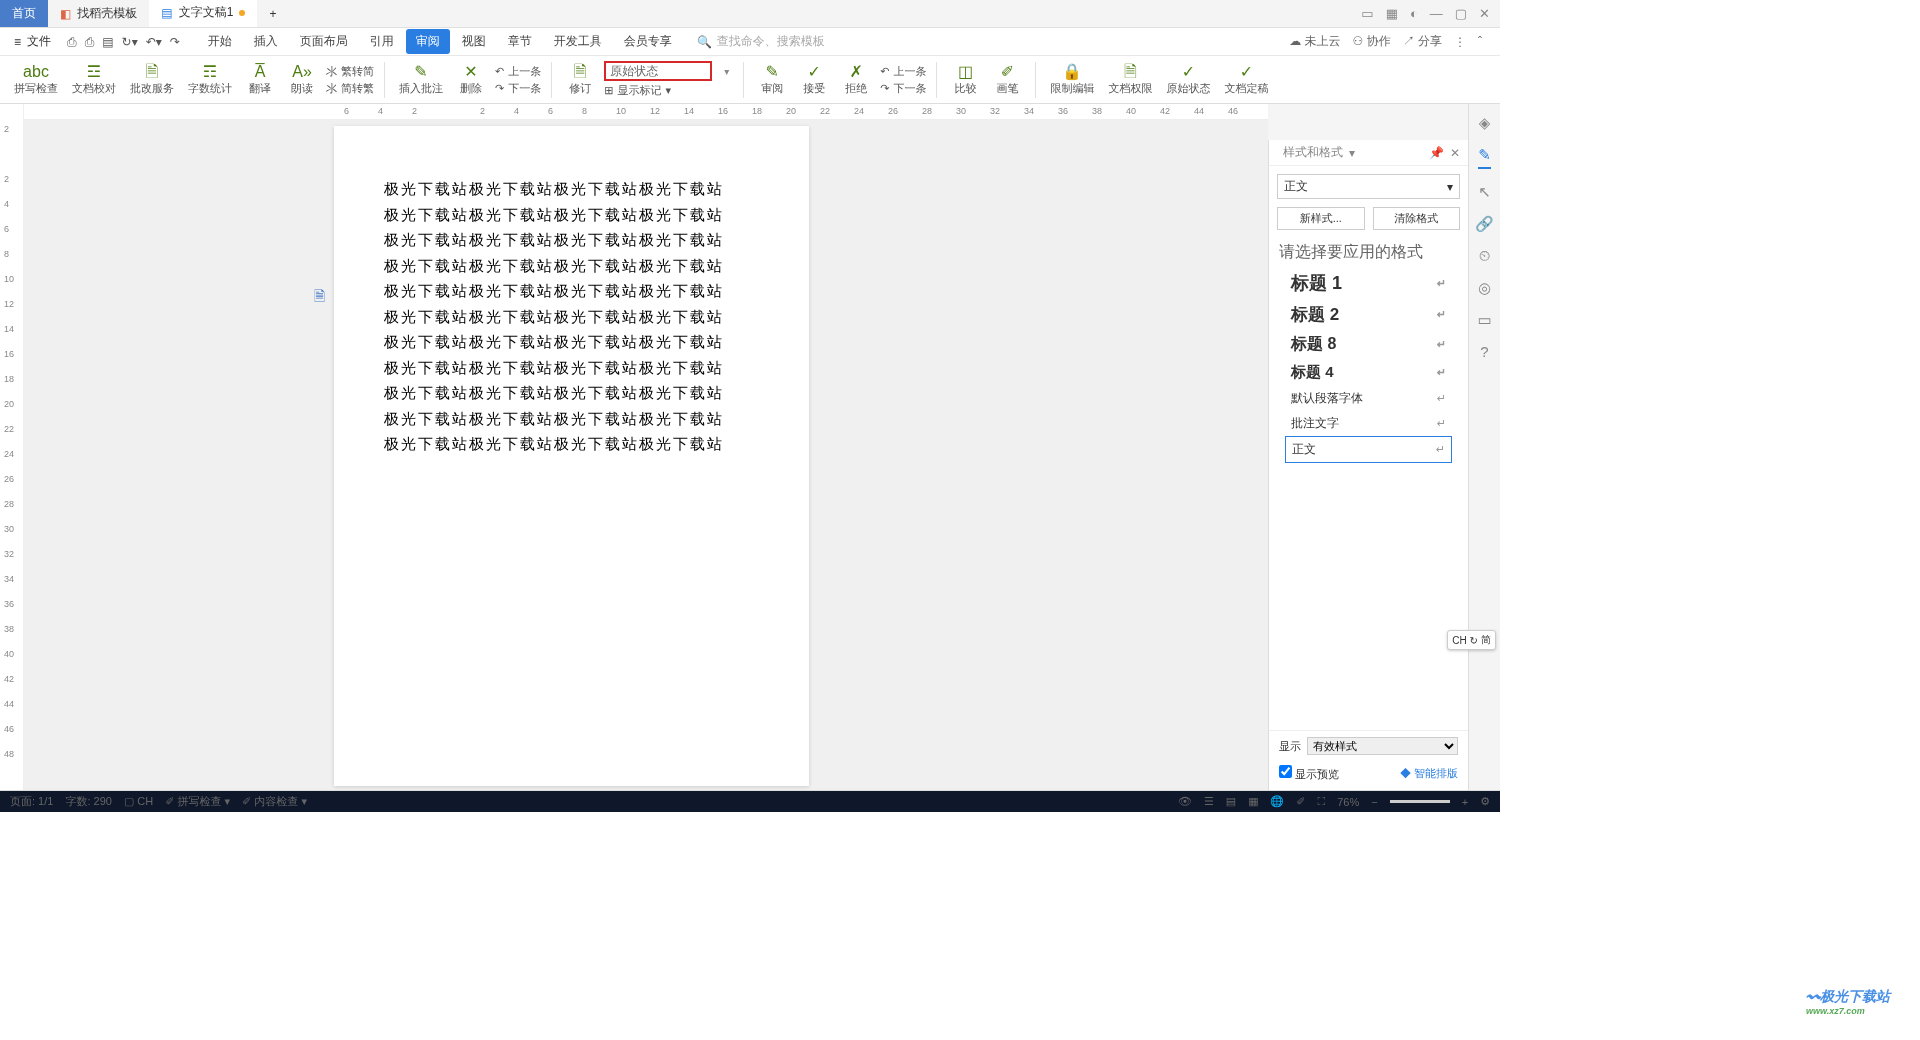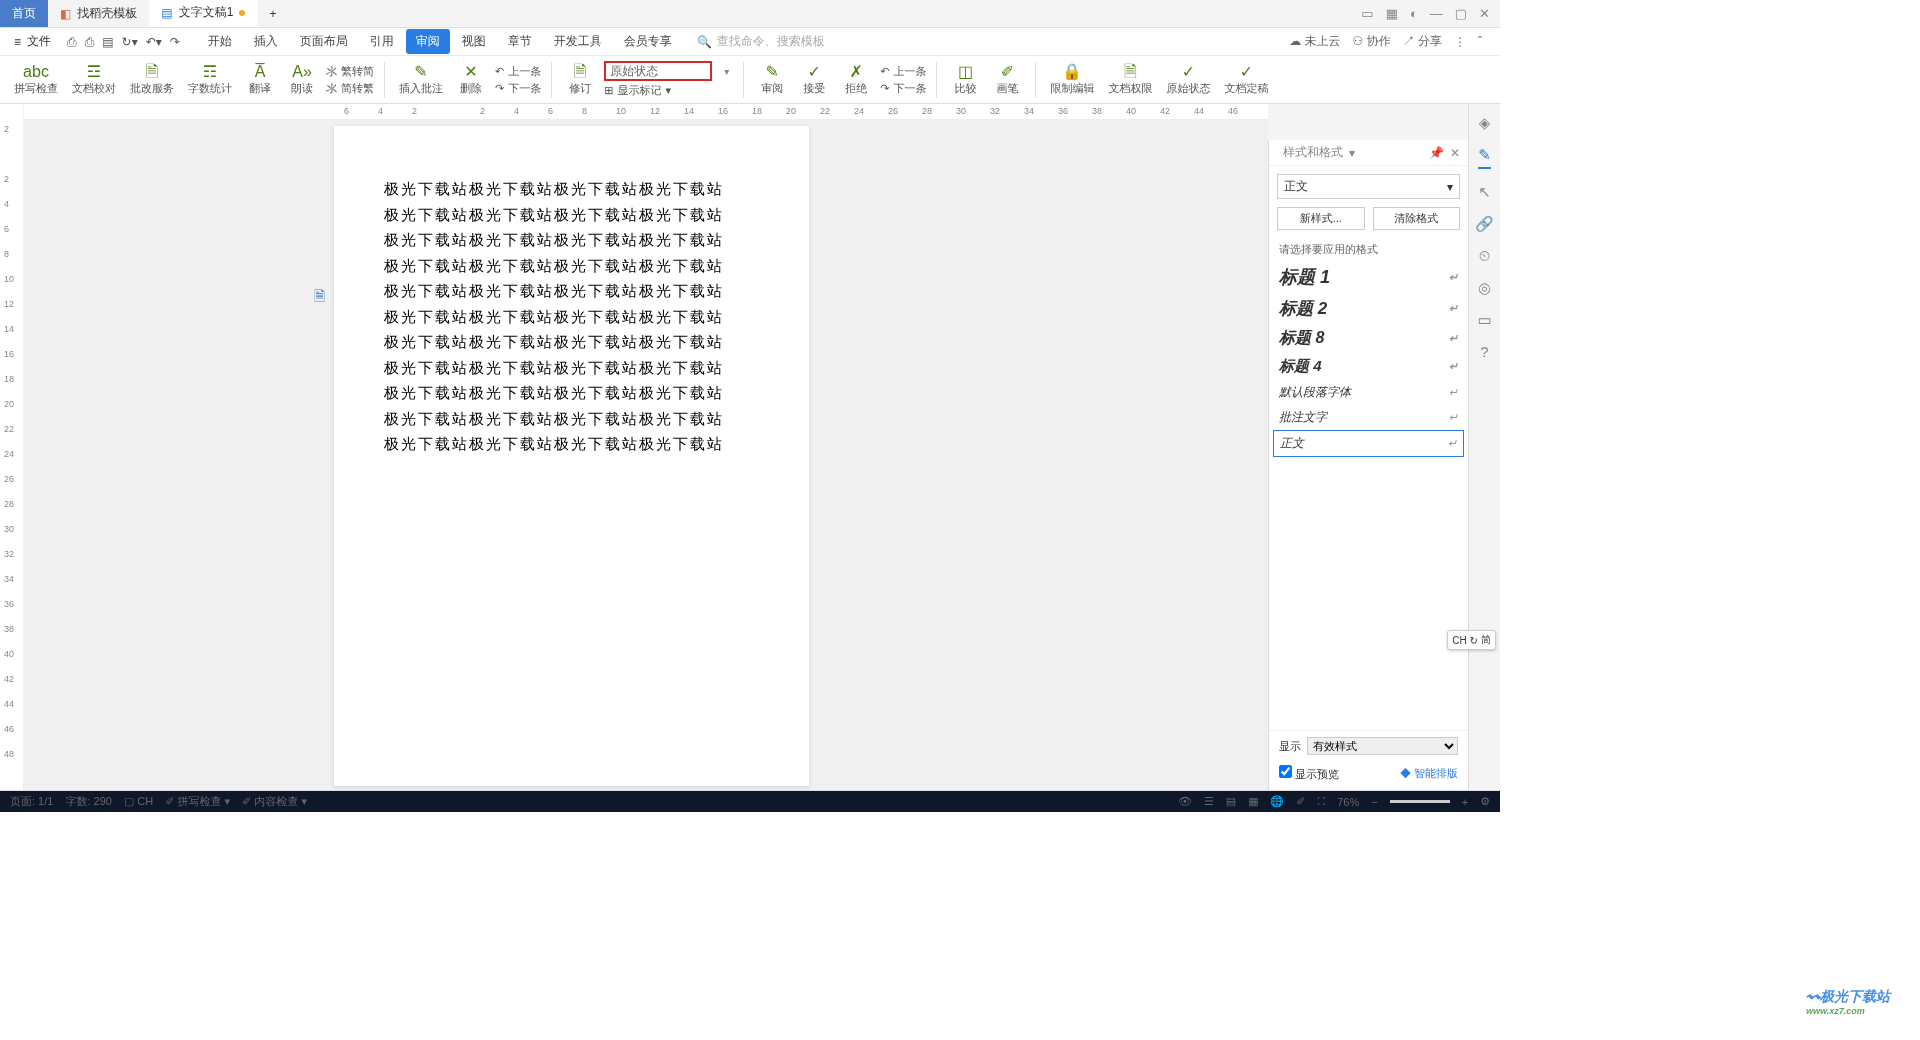"请选择要应用的格式" .rp-label { font-size: 11px -> 16px }
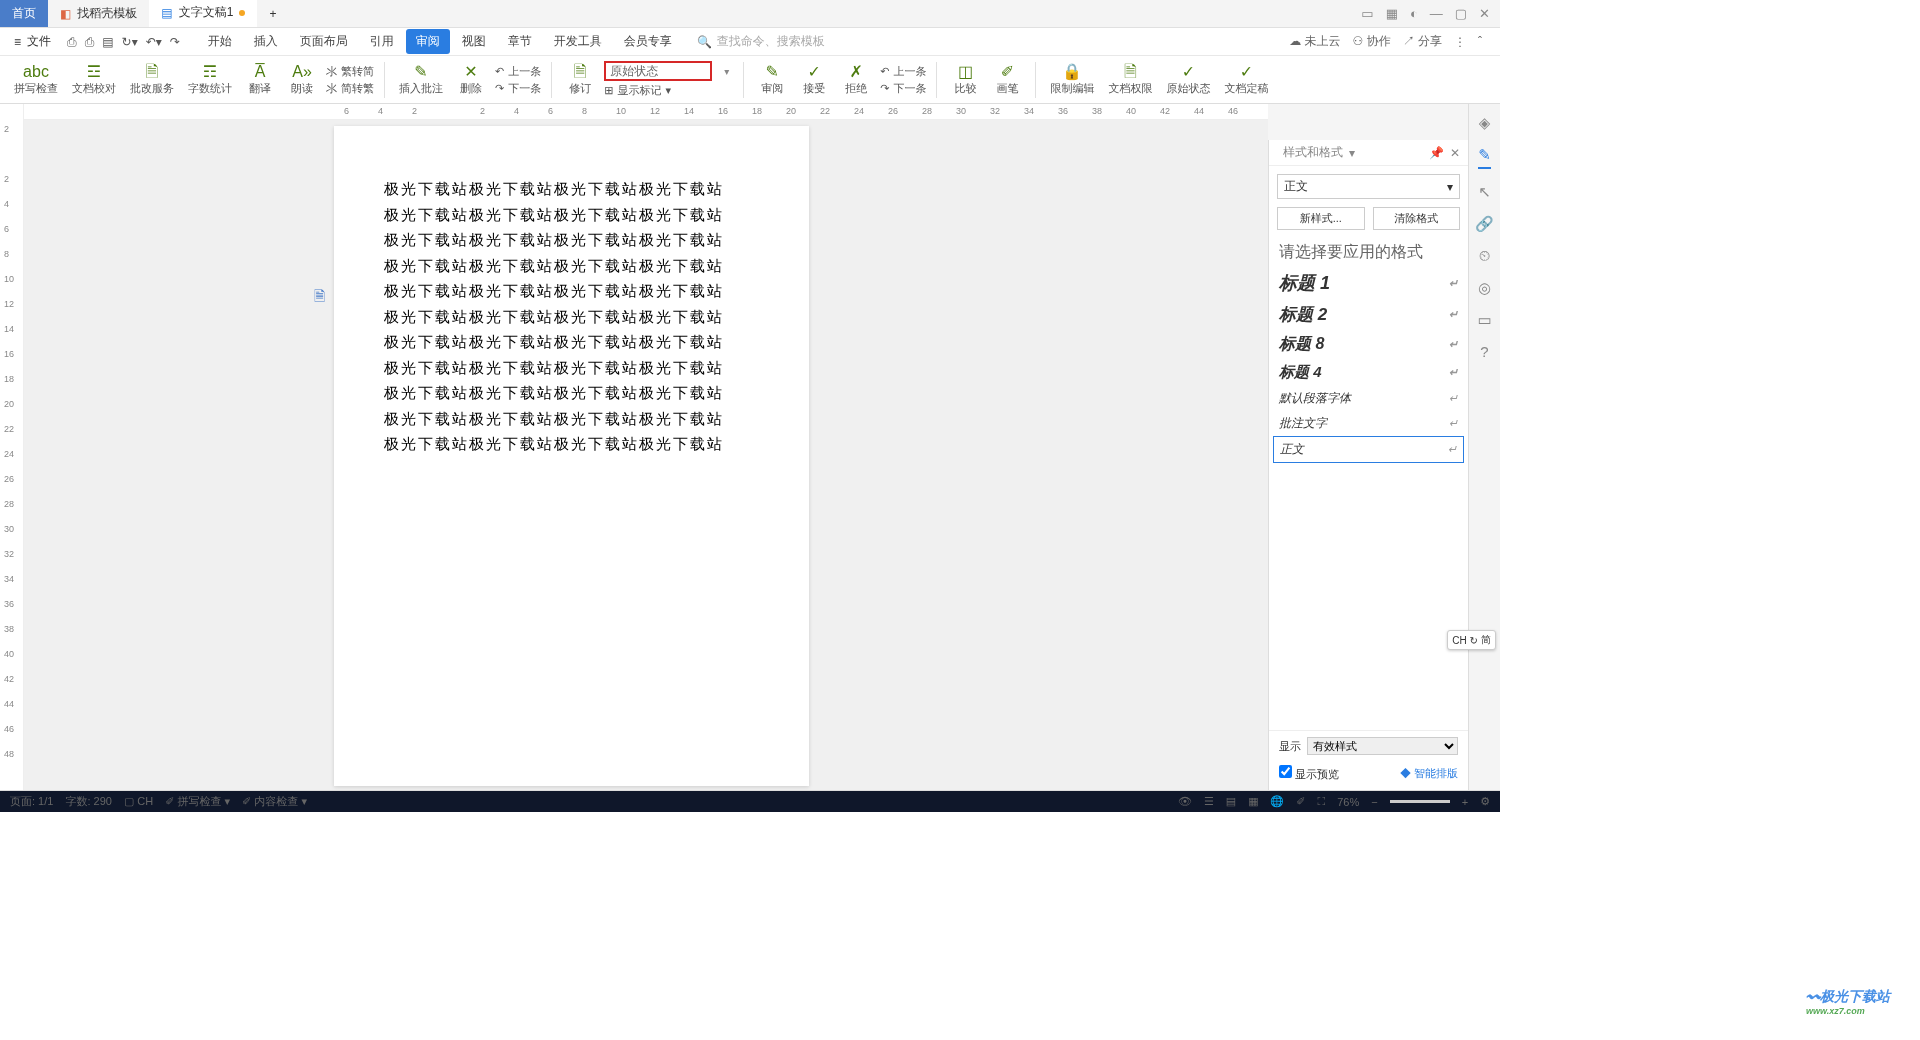"标题 1" .style-list { font-style: italic -> none; padding: 0 4px -> 0 16px }
